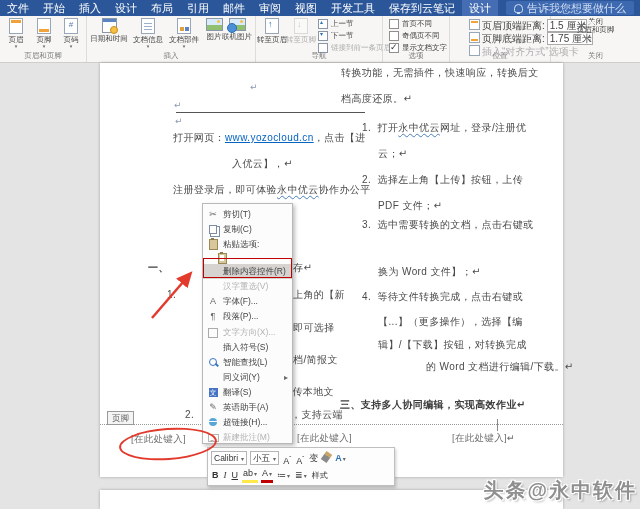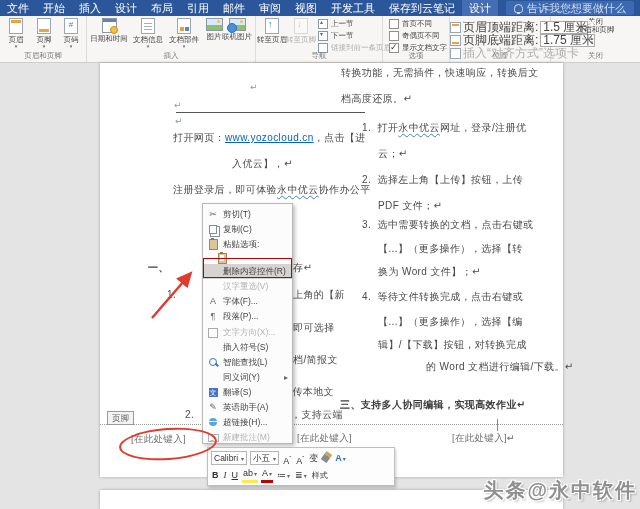"页眉顶端距离:" .posrow { align-items: center -> none; font-size: 12px -> 10px; left: 0 -> 19px }
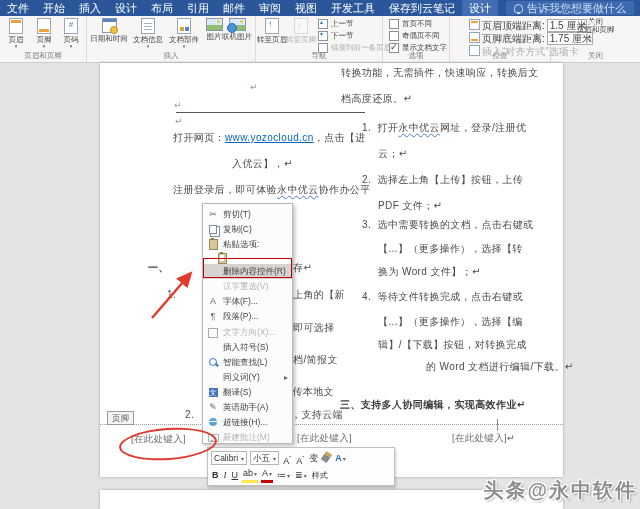"【...】（更多操作），选择【转" div.dtext { html: <div>【...】（更多操作），选择【转</div> -> none }
